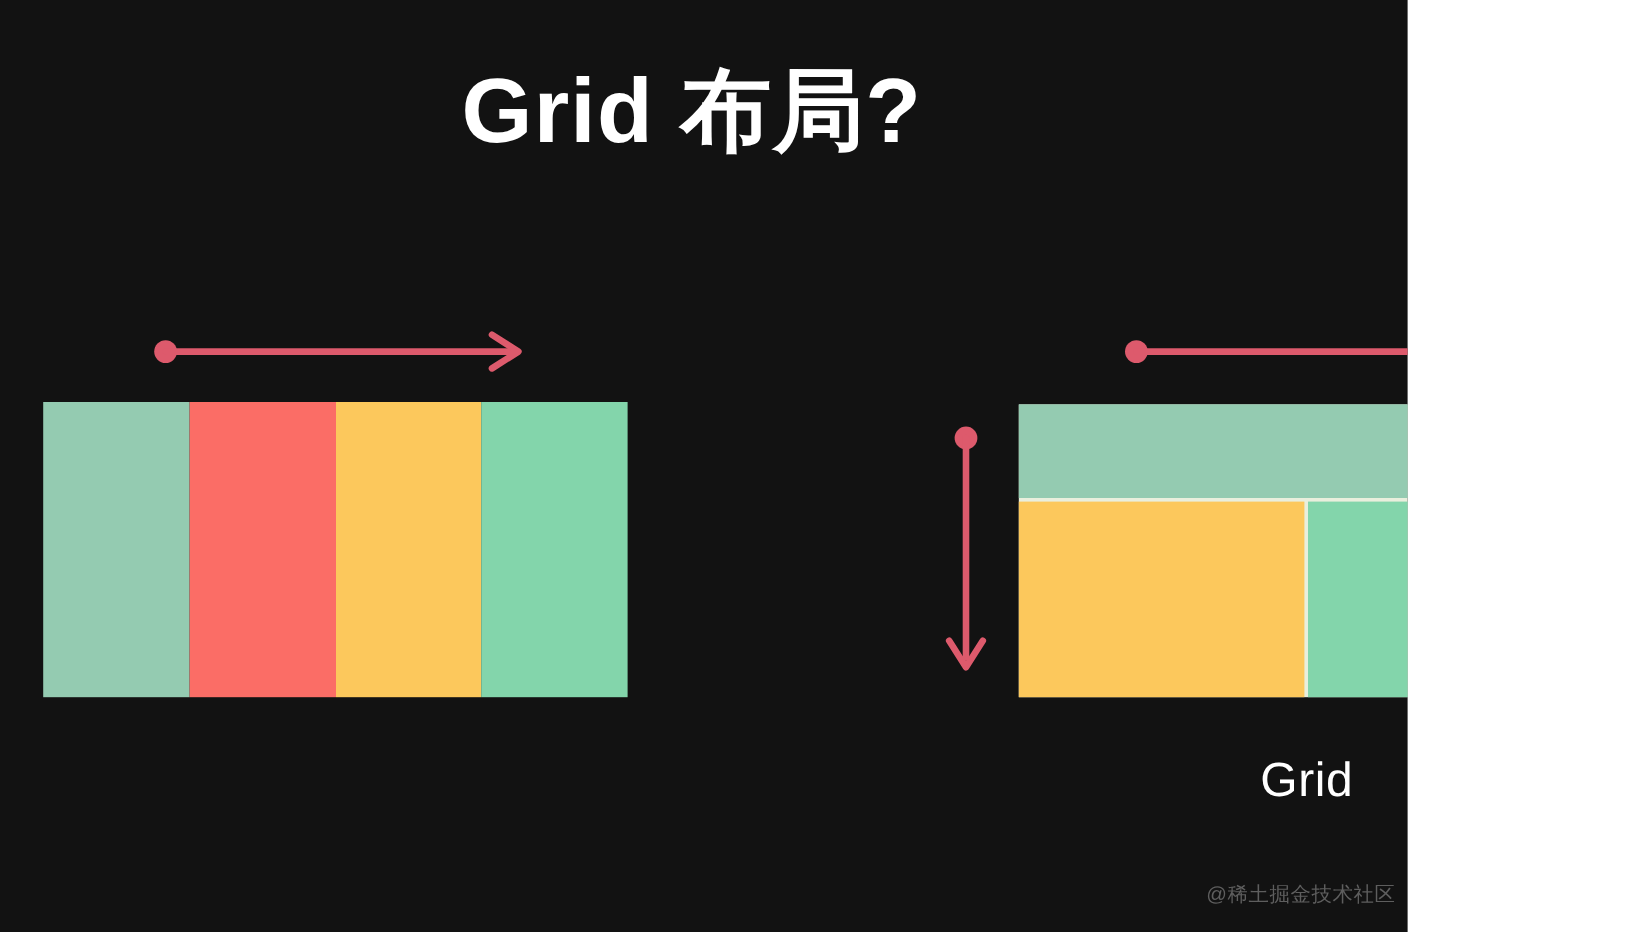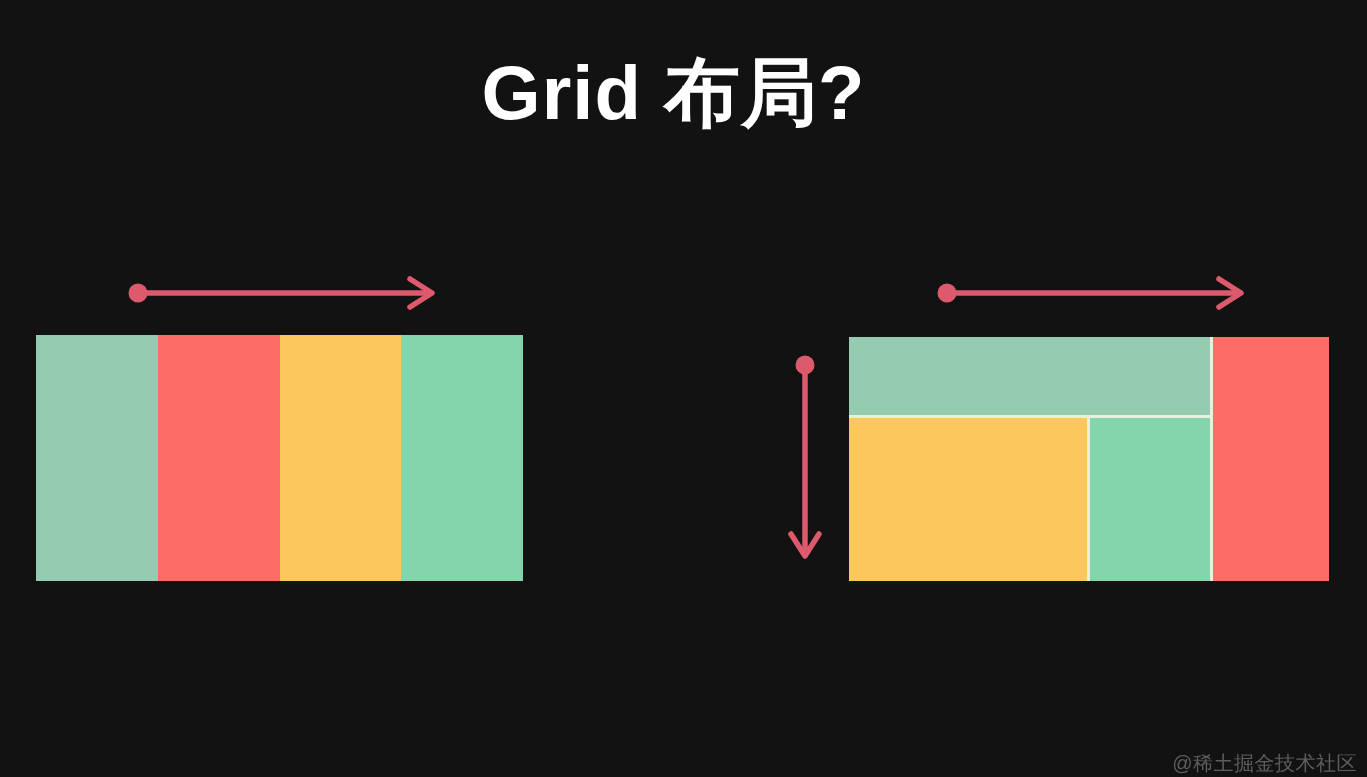"Grid 布局?" .slide { width: 1367px -> 1173px }
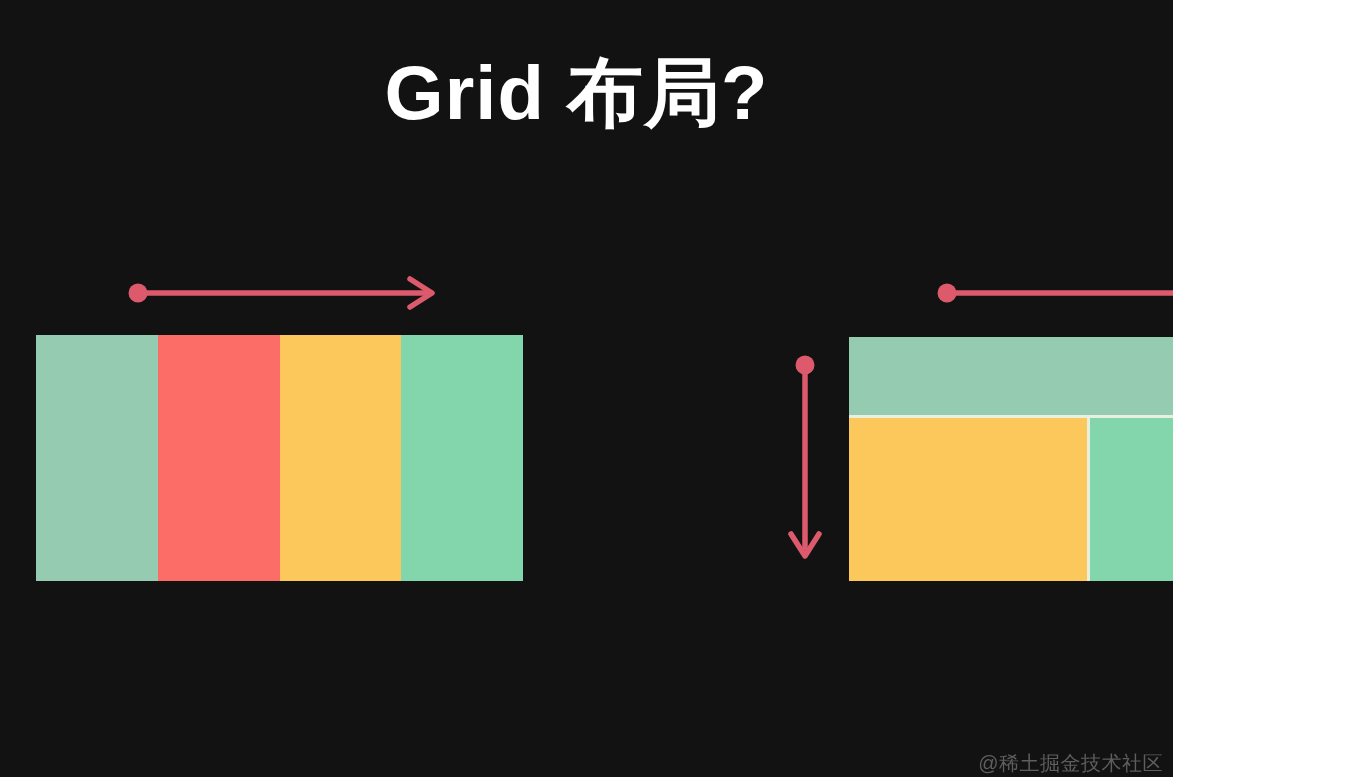"Grid" div.panel-label { html: none -> <div>Grid</div> }
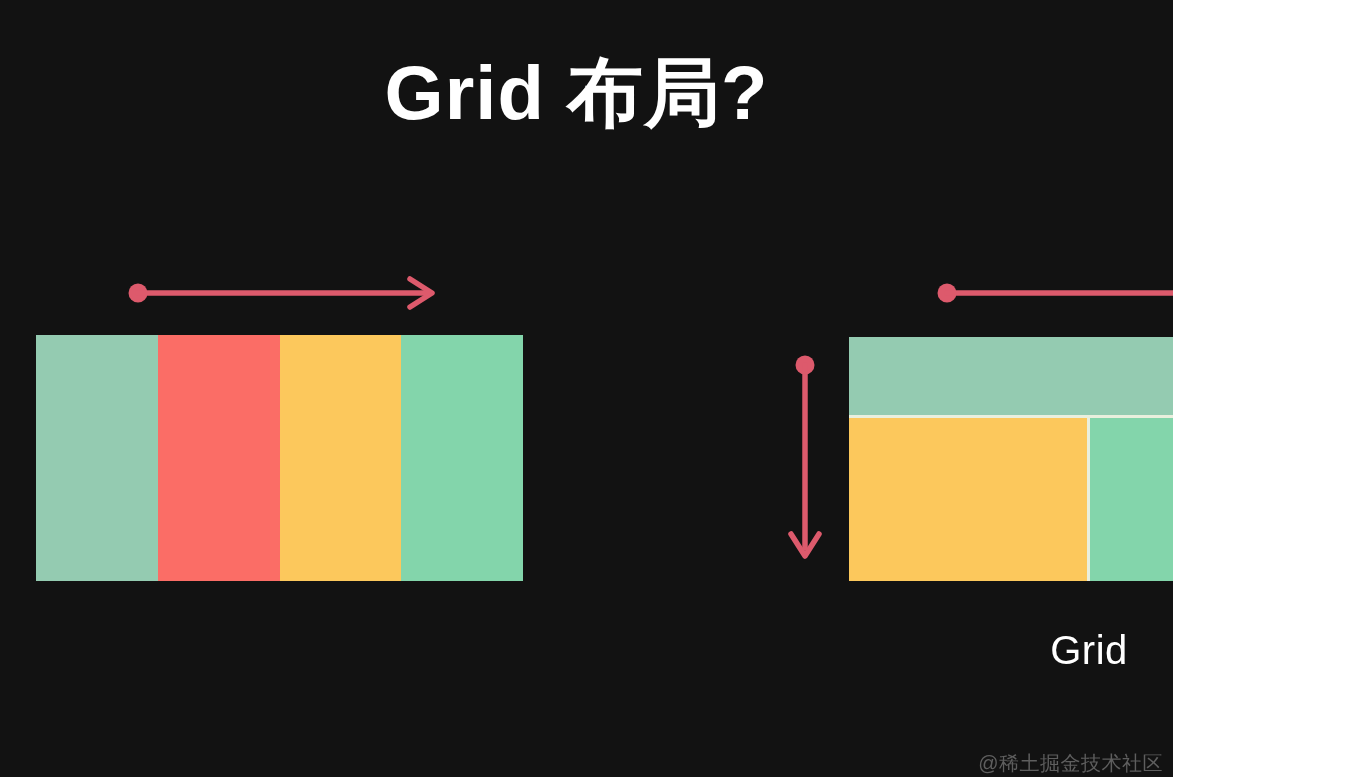"@稀土掘金技术社区" .watermark { bottom: 0 -> 20px; font-size: 20px -> 17px }
